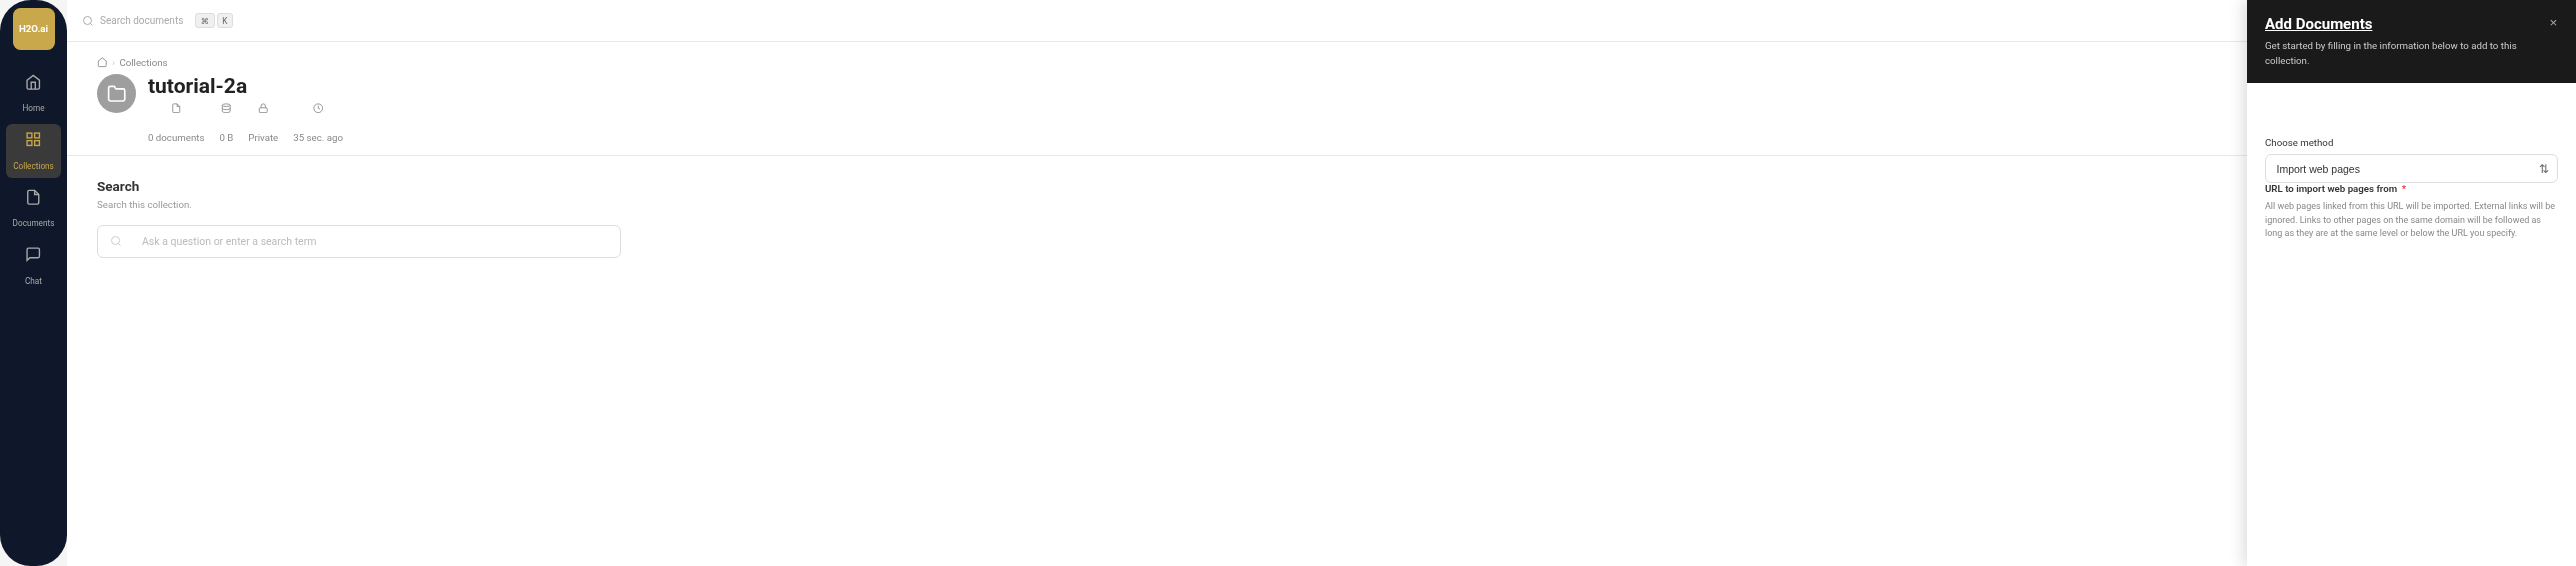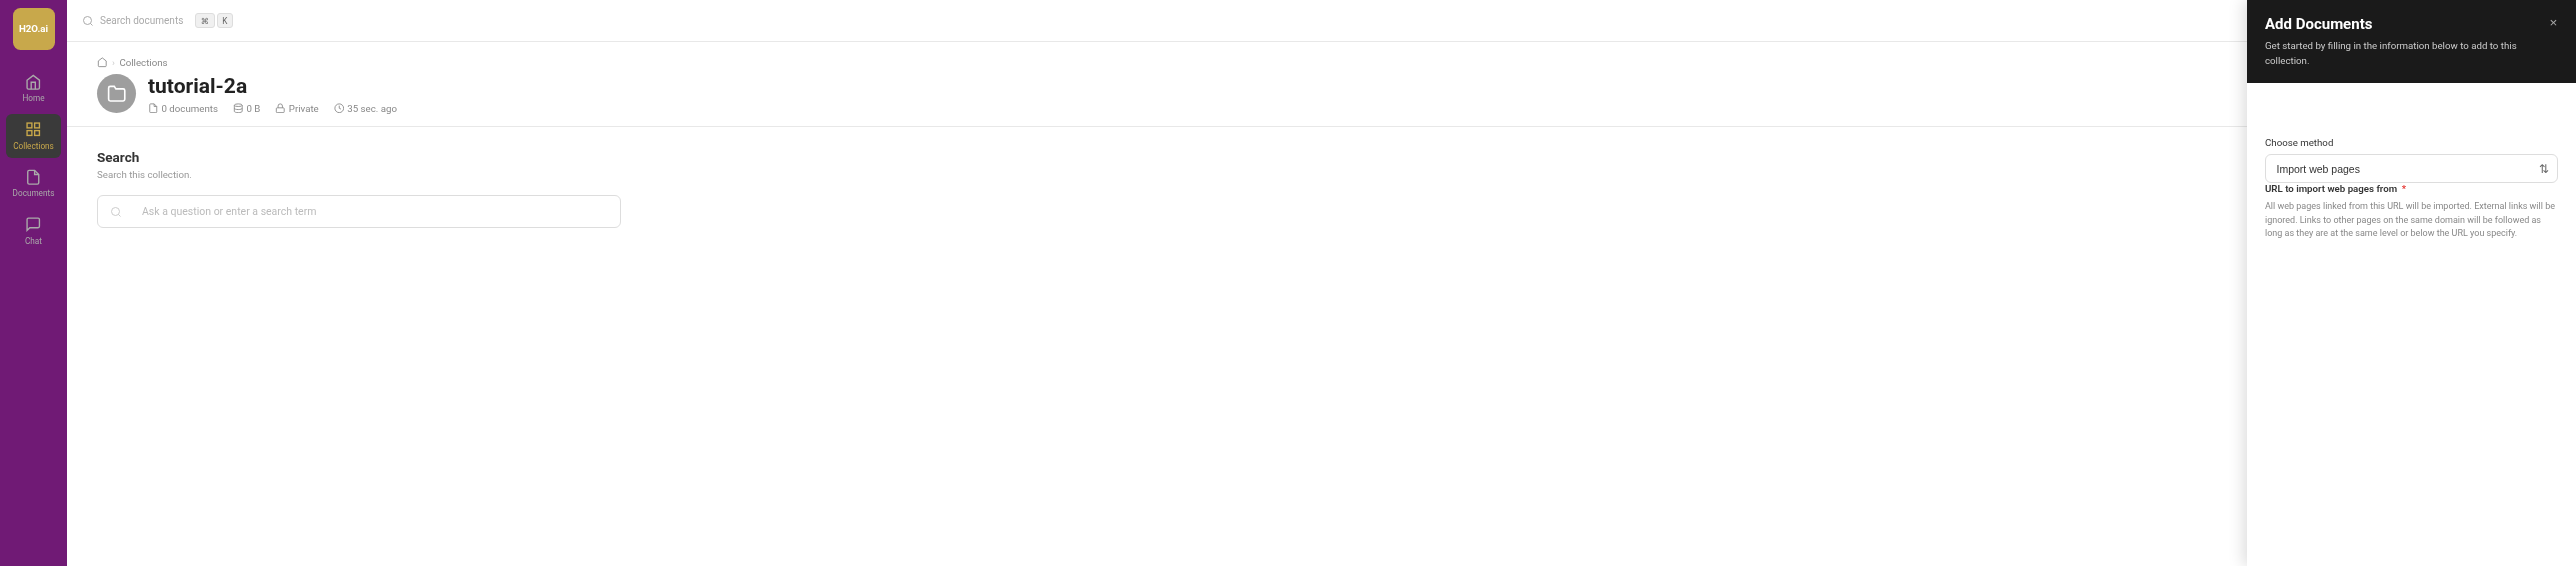"H2O.ai" .sidebar { background: #701a75 -> #0f172a; border-radius: none -> 31px }
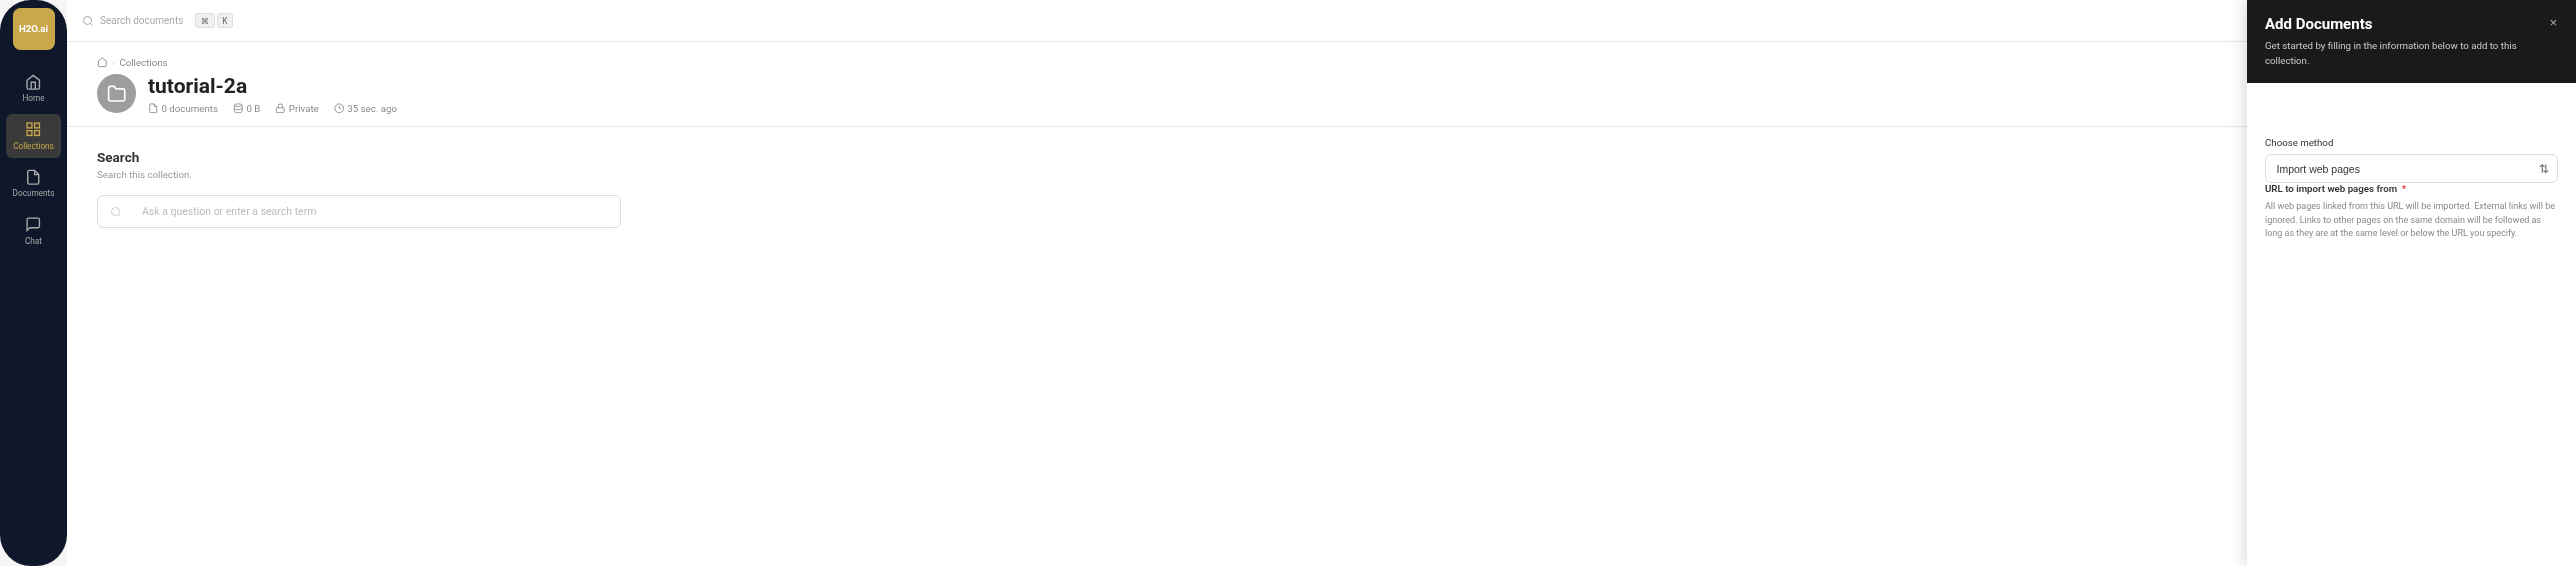"Add Documents" .panel-title { text-decoration: none -> underline }
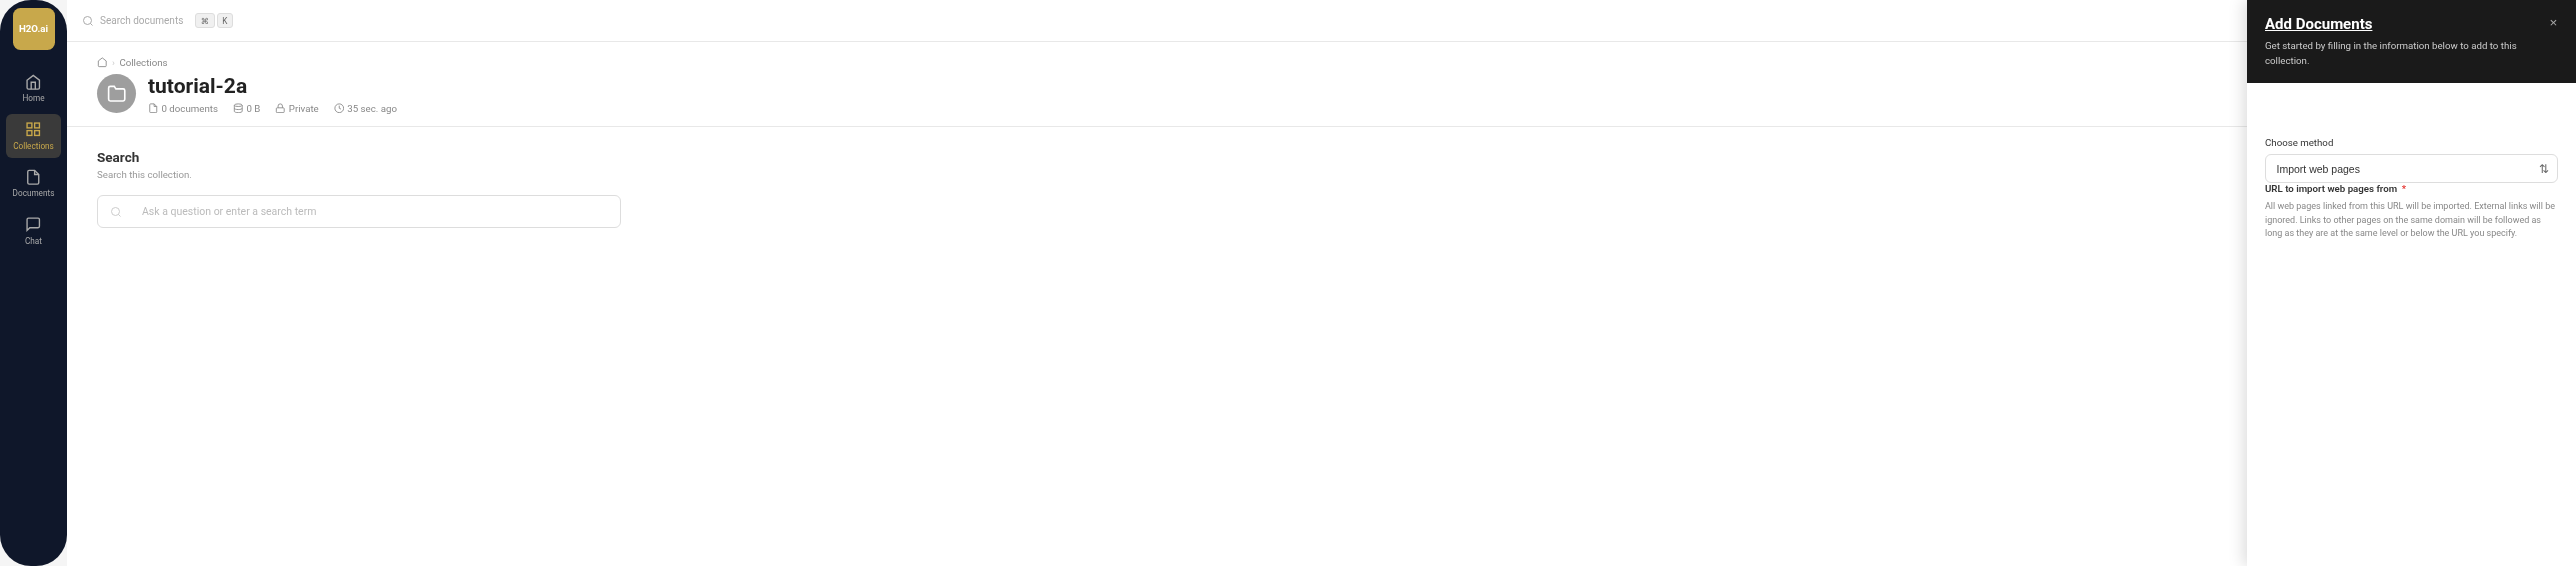"Home" .sidebar-item { gap: 3px -> 13px }
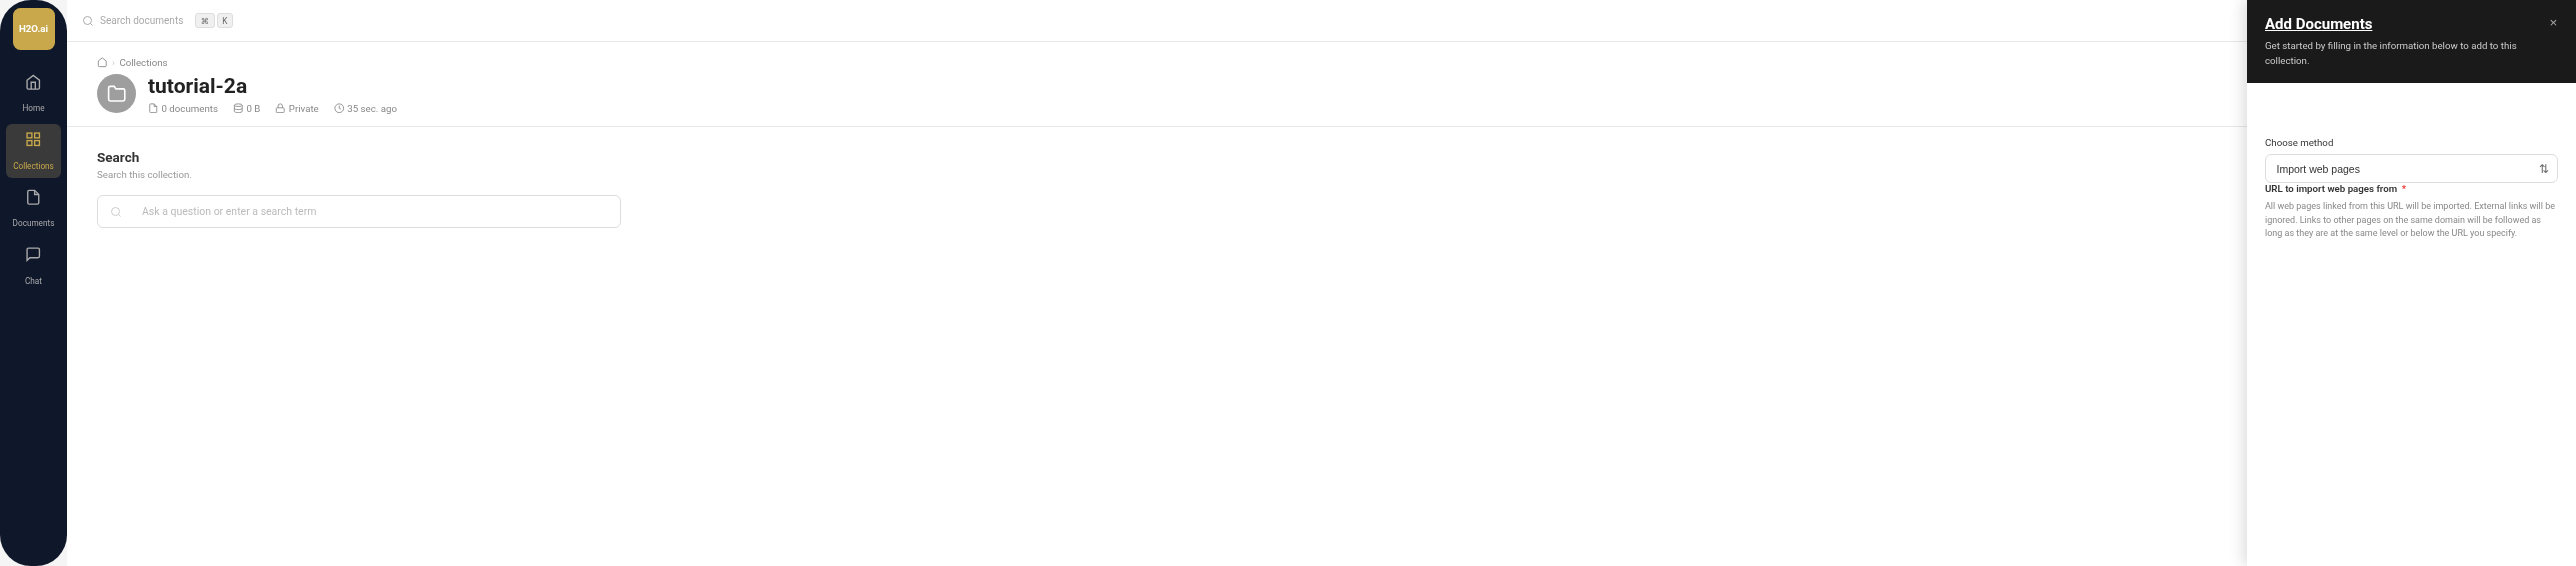"0 documents" .meta-item { flex-direction: none -> column; gap: 3px -> 19px }
